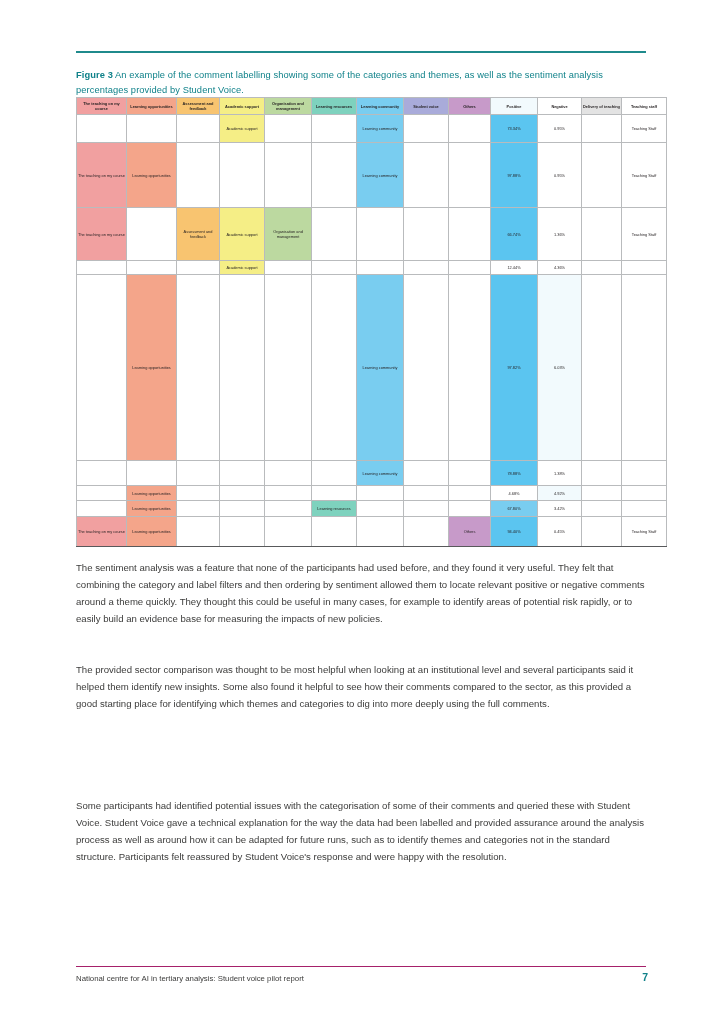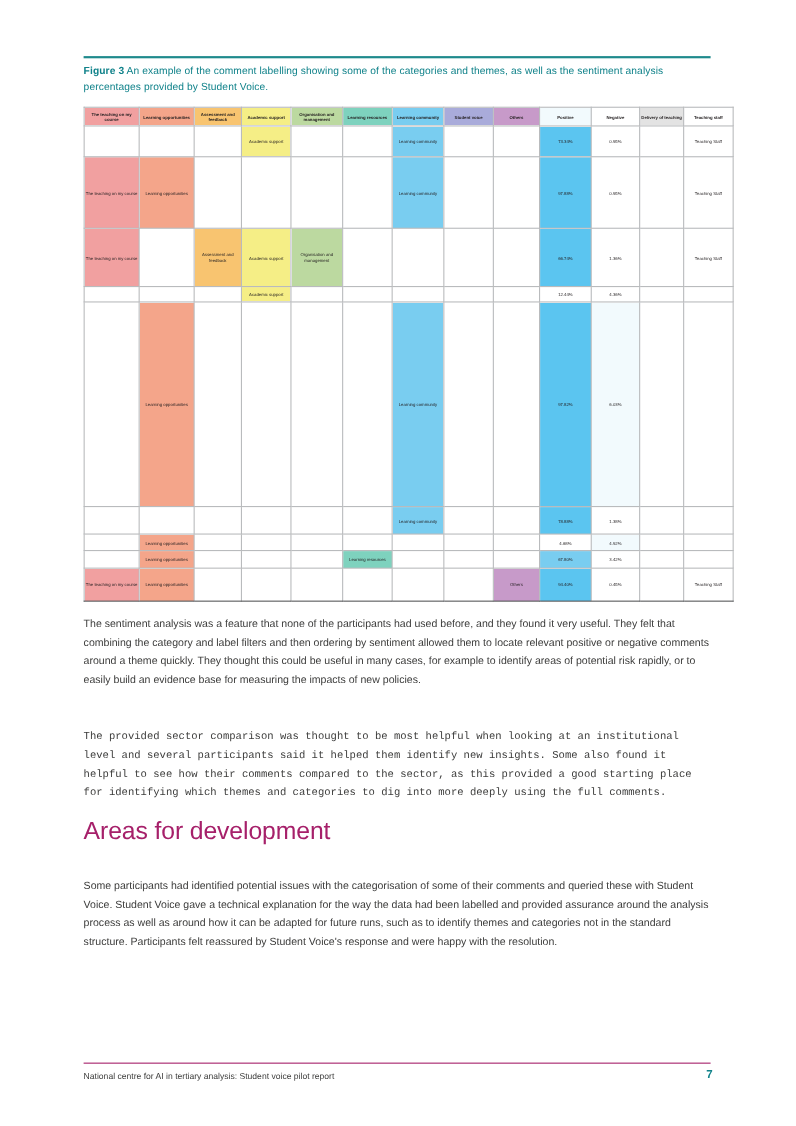"Figure 3 An example of" .caption { top: 57px -> 68px }
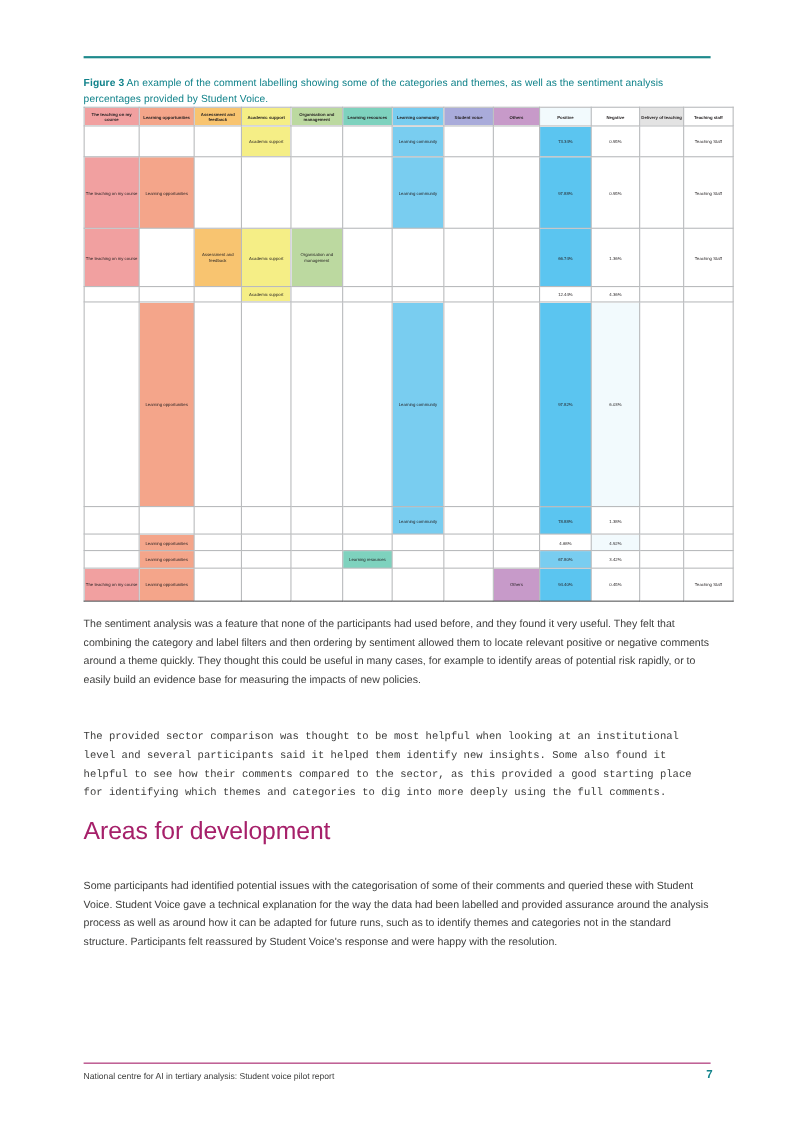"The provided sector comparison was" #para2 { font-family: Liberation Mono, monospace -> none }
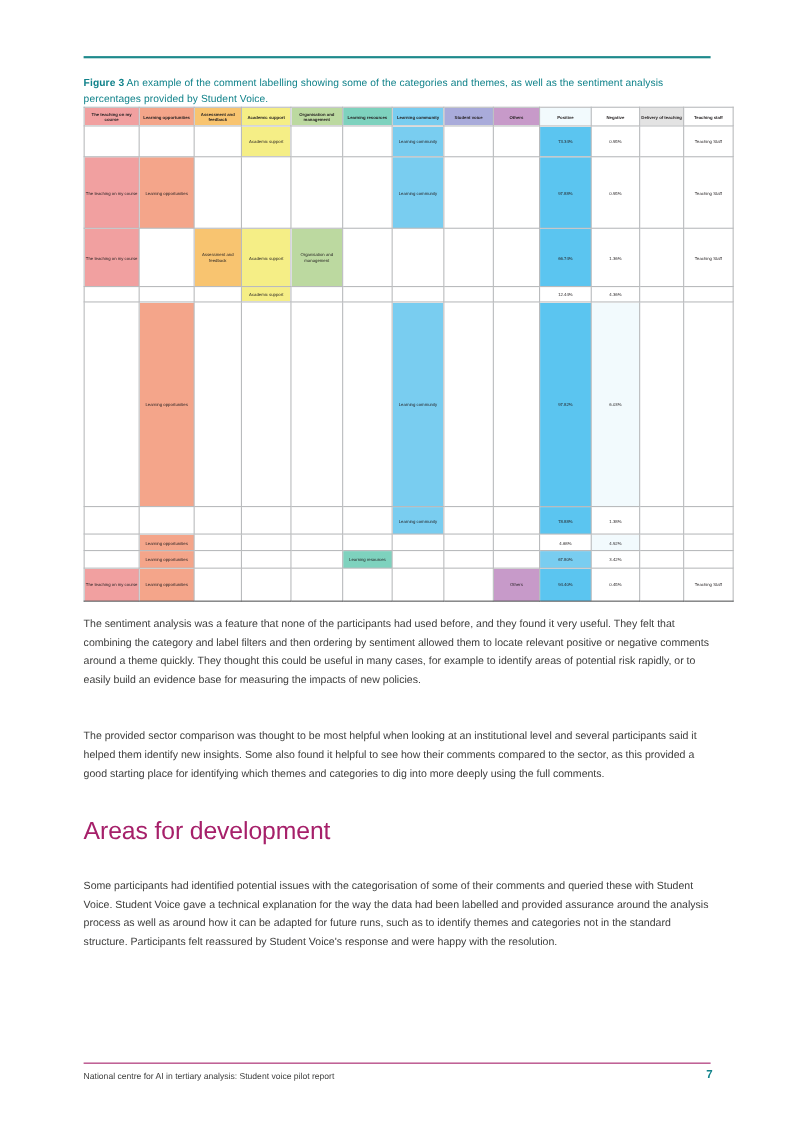"Areas for development" h2.h2 { html: <h2>Areas for development</h2> -> none }
